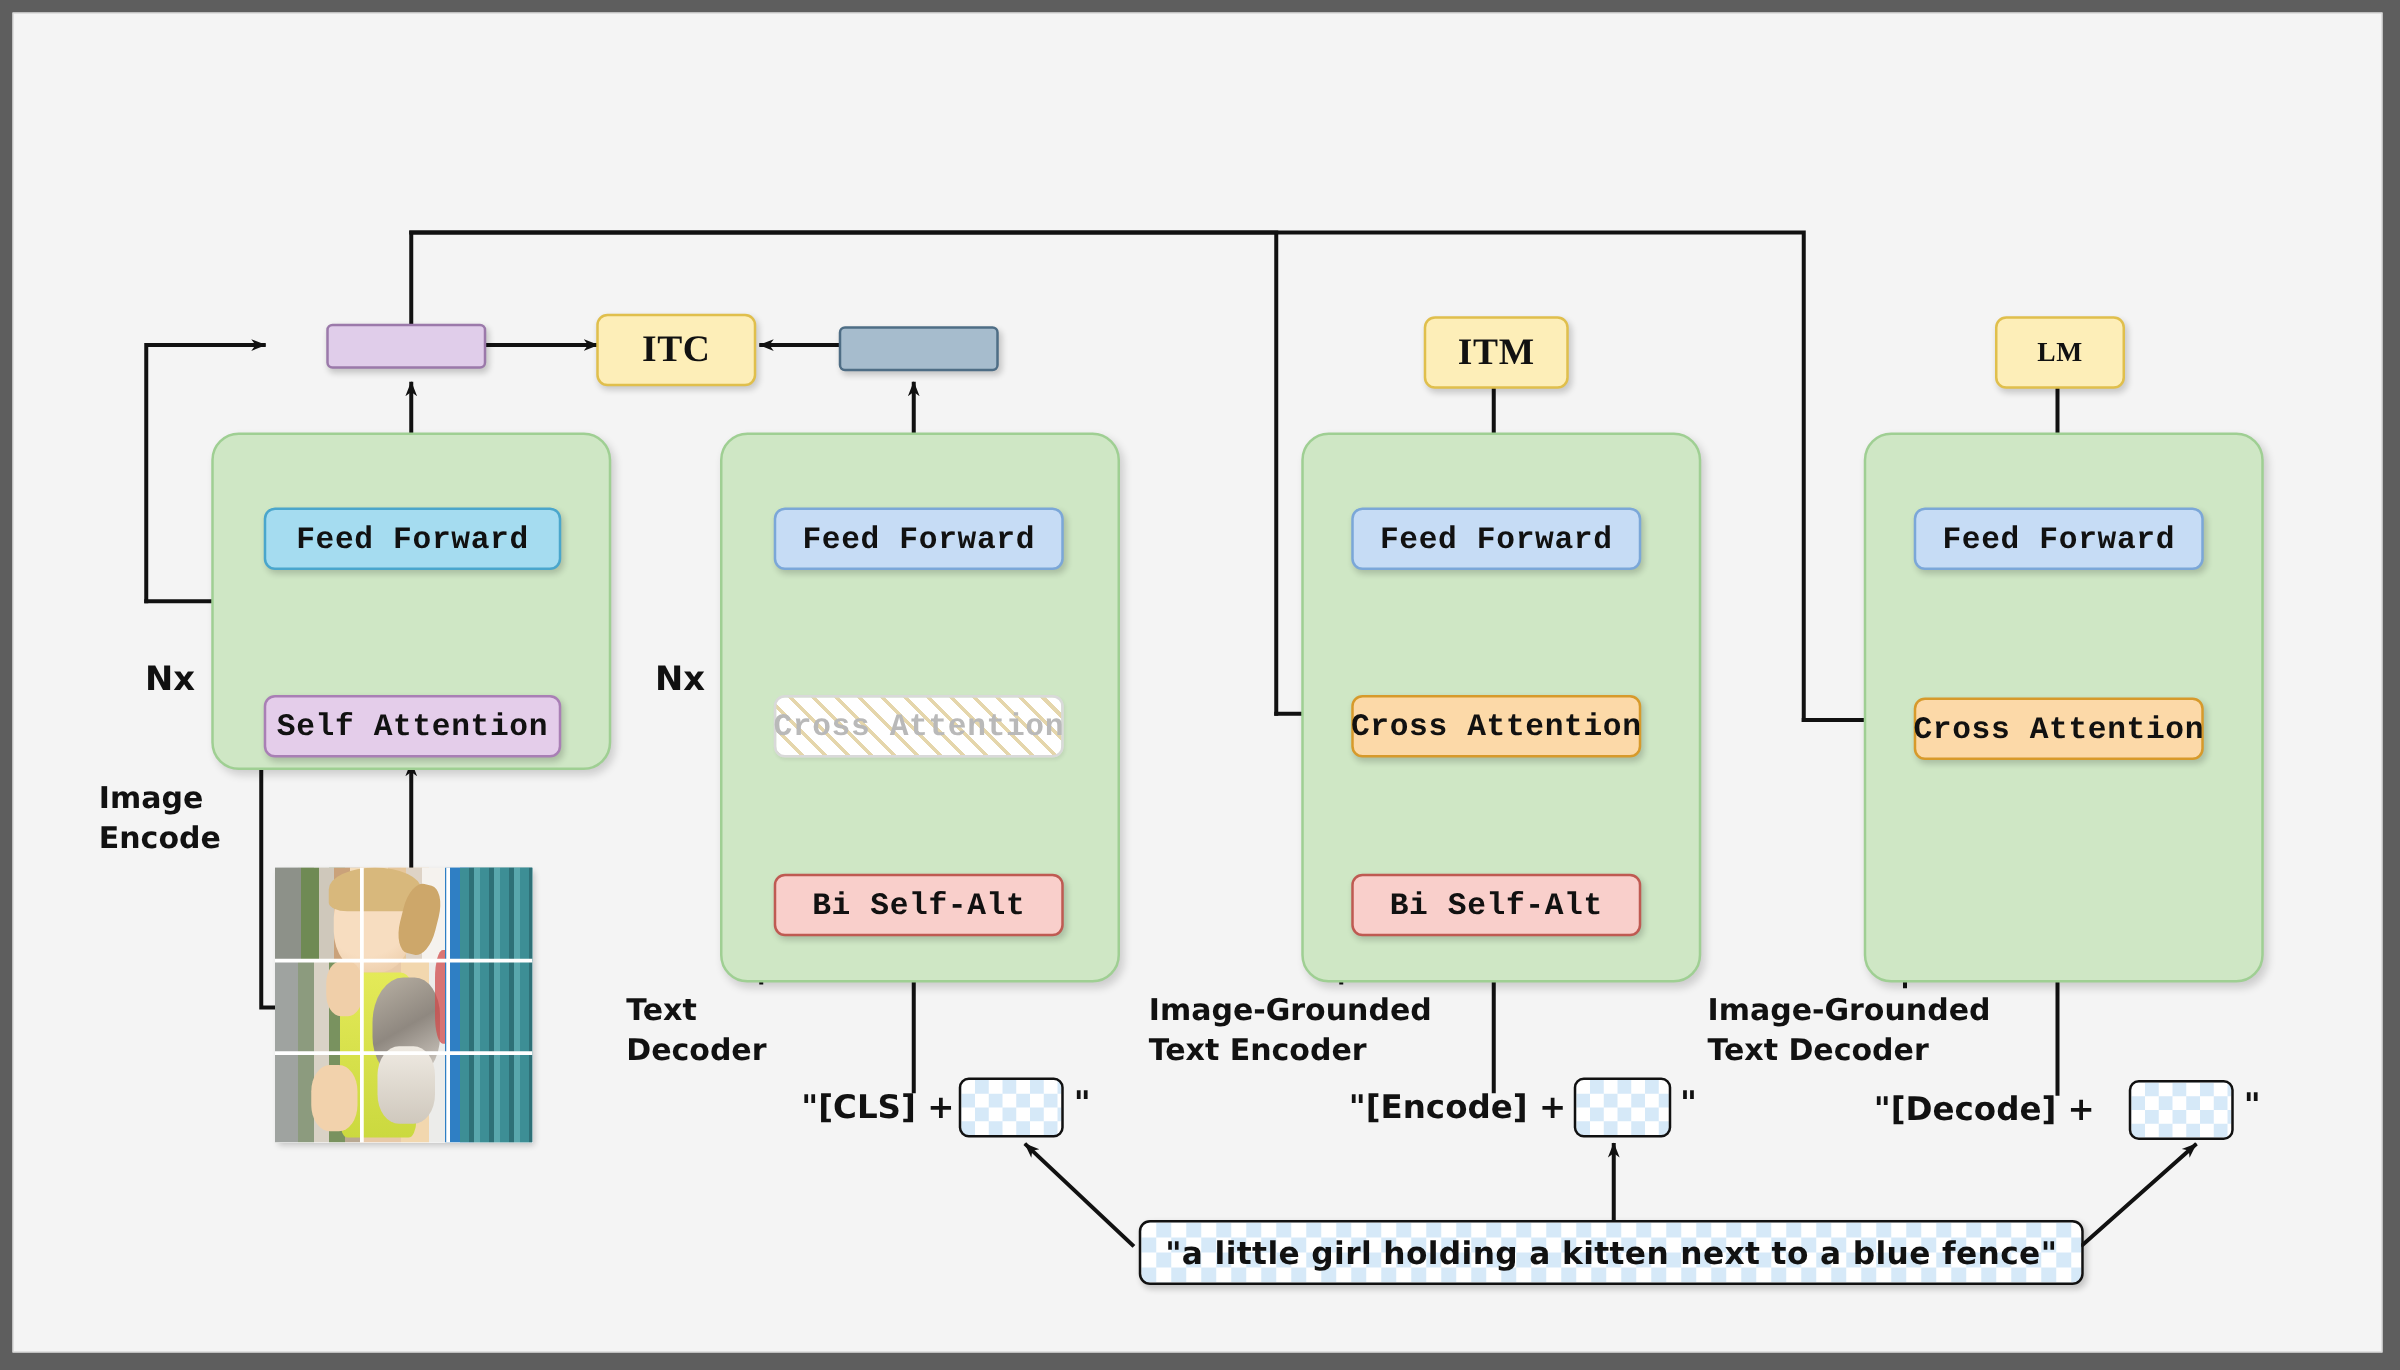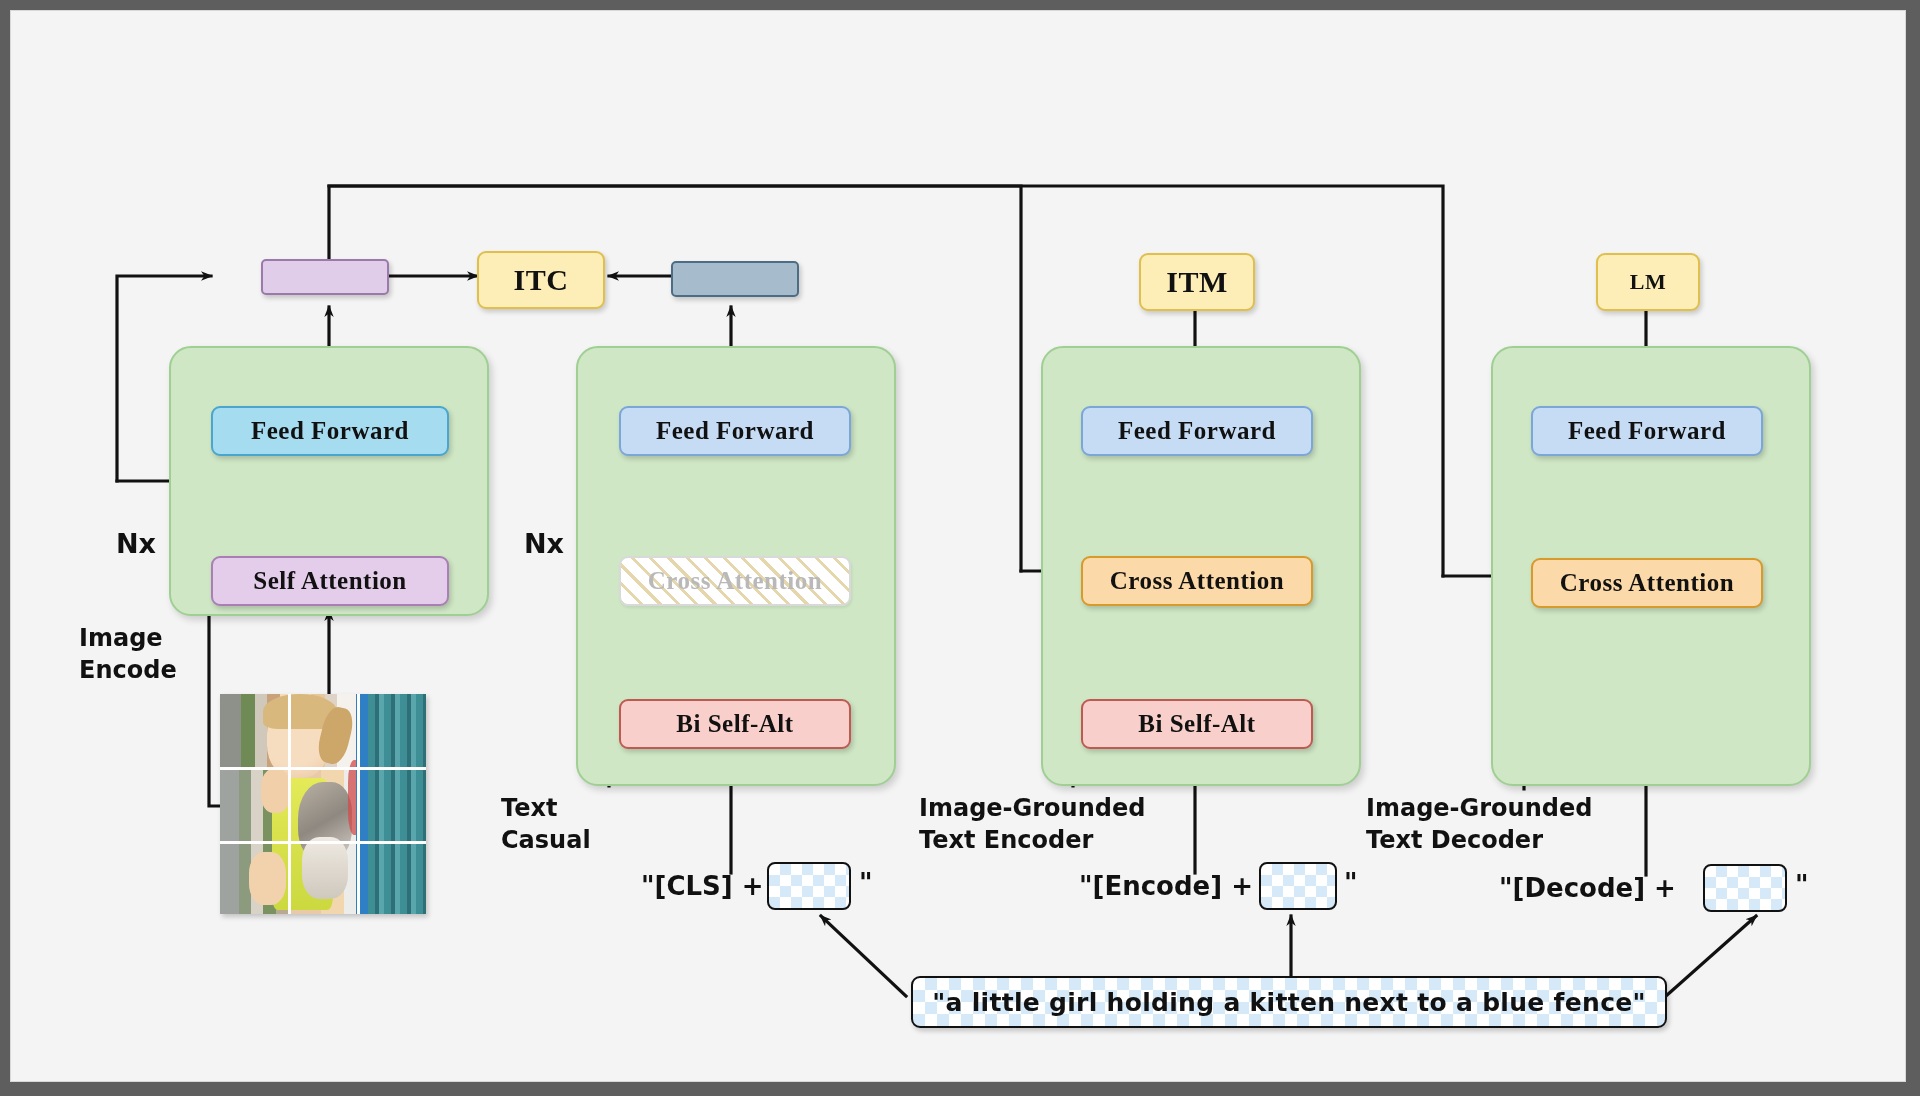"Feed Forward" .node { font-family: Liberation Serif, serif -> Liberation Mono, monospace }
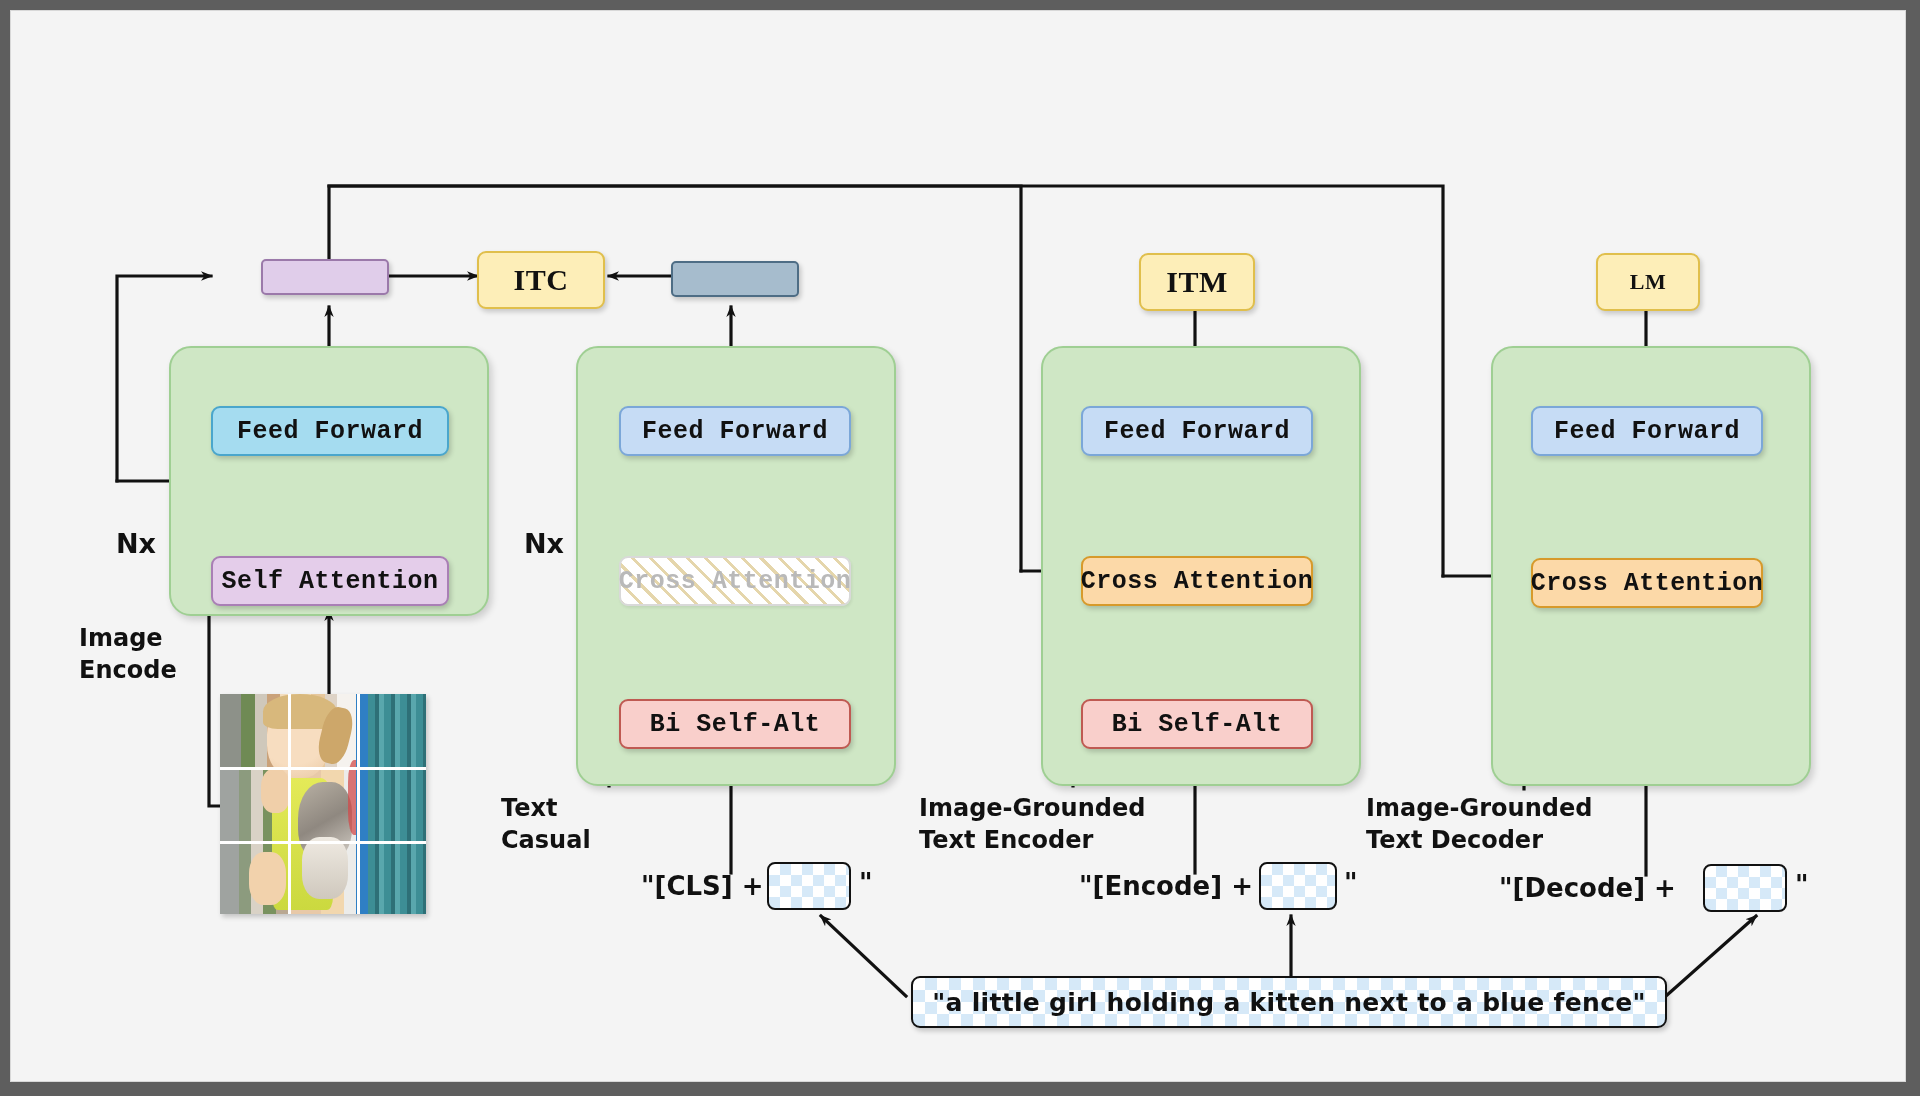"Text" div.lbl { text: Casual -> Decoder }
